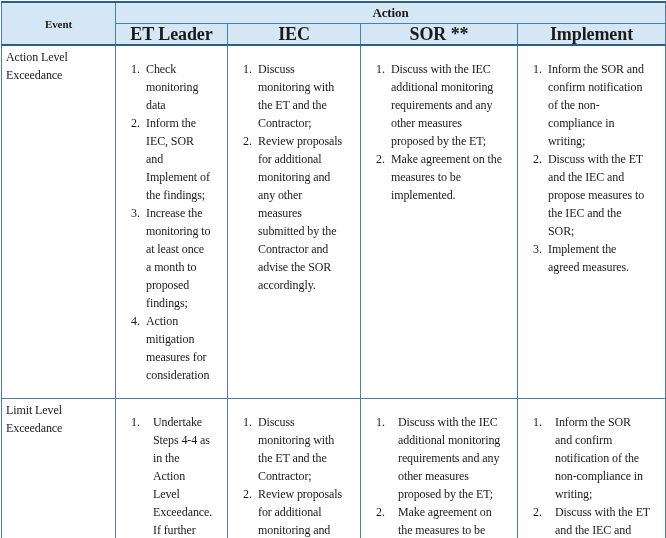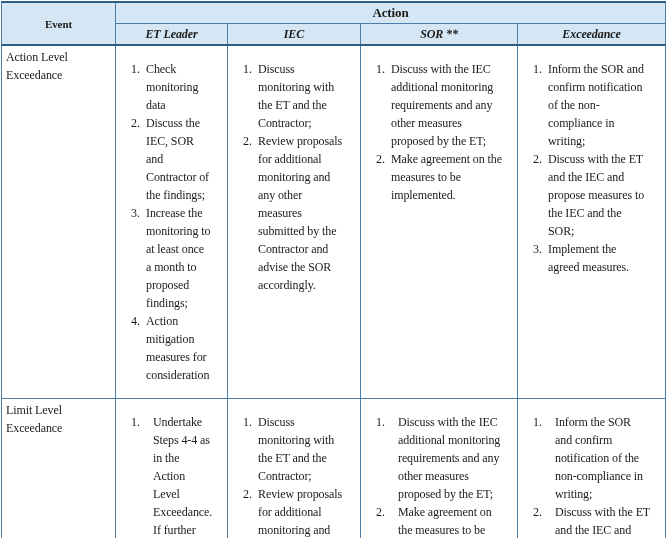"ET Leader" th.role-th { font-size: 12px -> 18px; font-style: italic -> none }
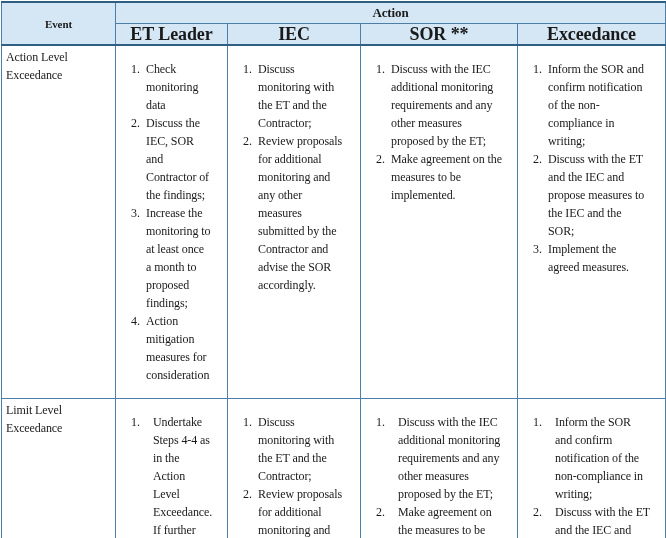"Exceedance" th.role-th { text: Exceedance -> Implement }
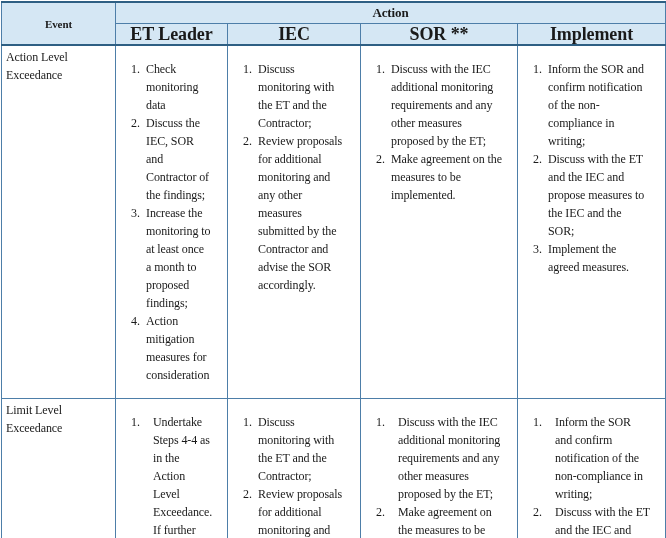"Discuss the IEC, SOR and" li { text: Discuss the IEC, SOR and Contractor -> Inform the IEC, SOR and Implement }
